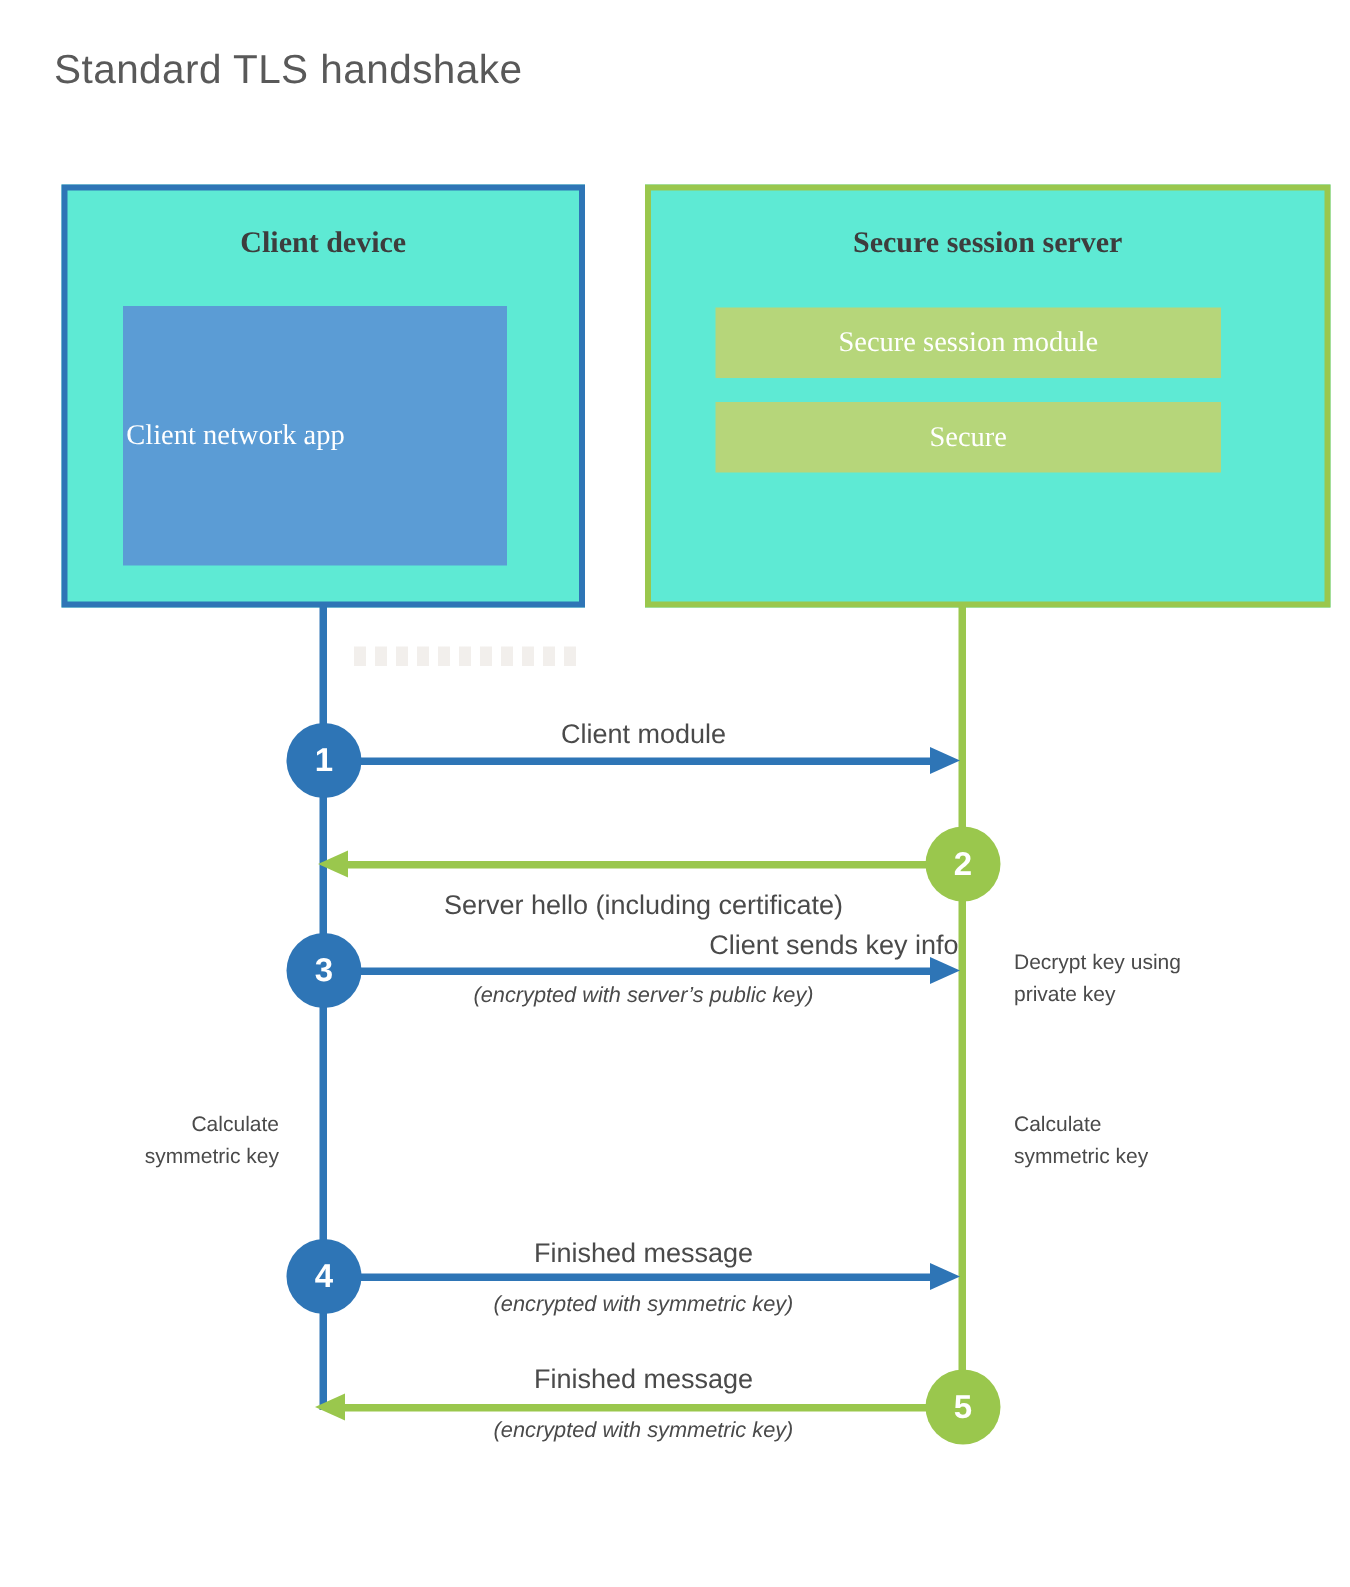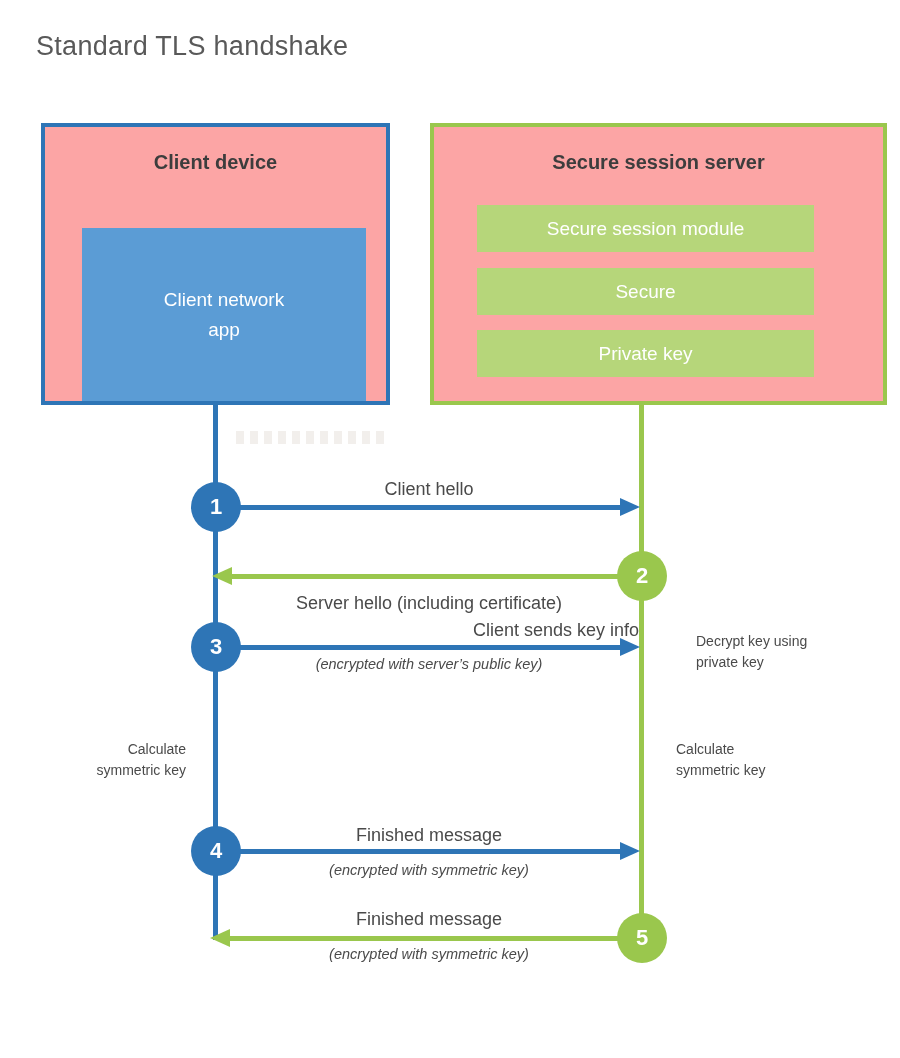"Client device" .actor-box { background: #fca5a5 -> #5eead4; font-family: none -> Liberation Serif, serif }
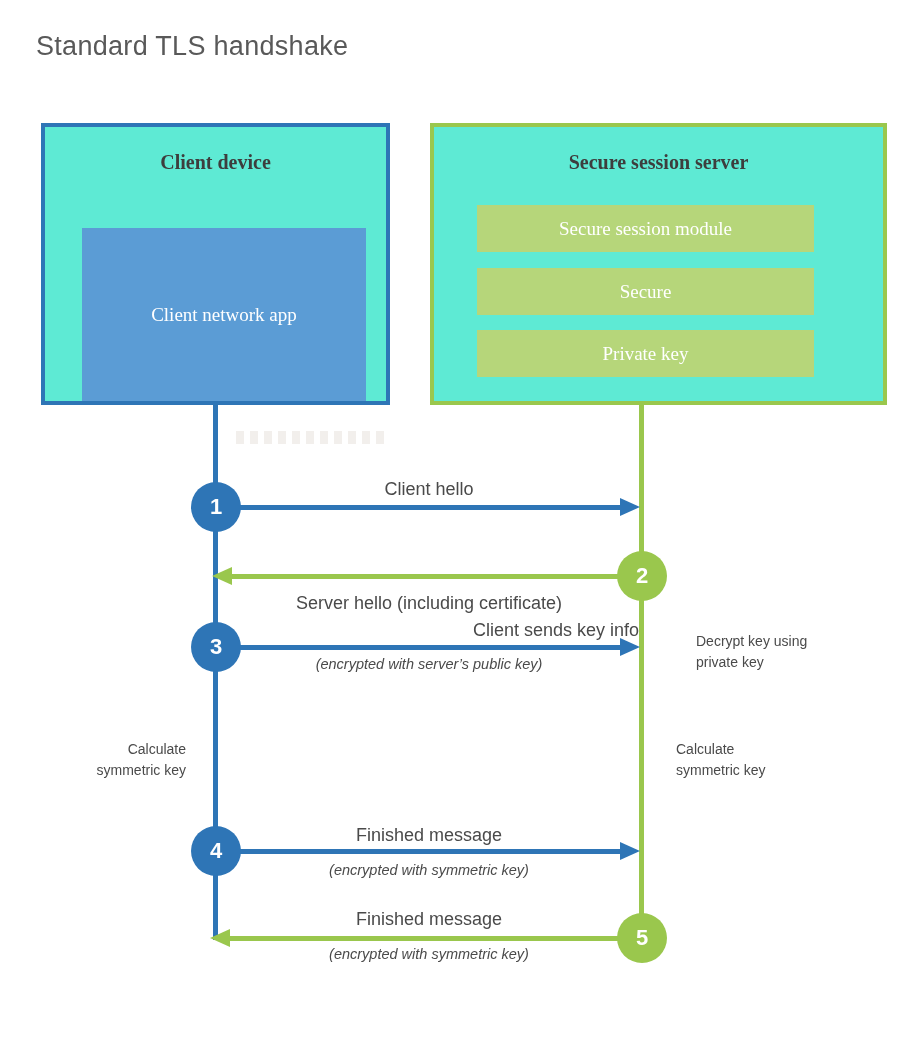"Client network app" .app-box { justify-content: center -> flex-start; margin-top: 24px -> none; width: 284px -> 256px }
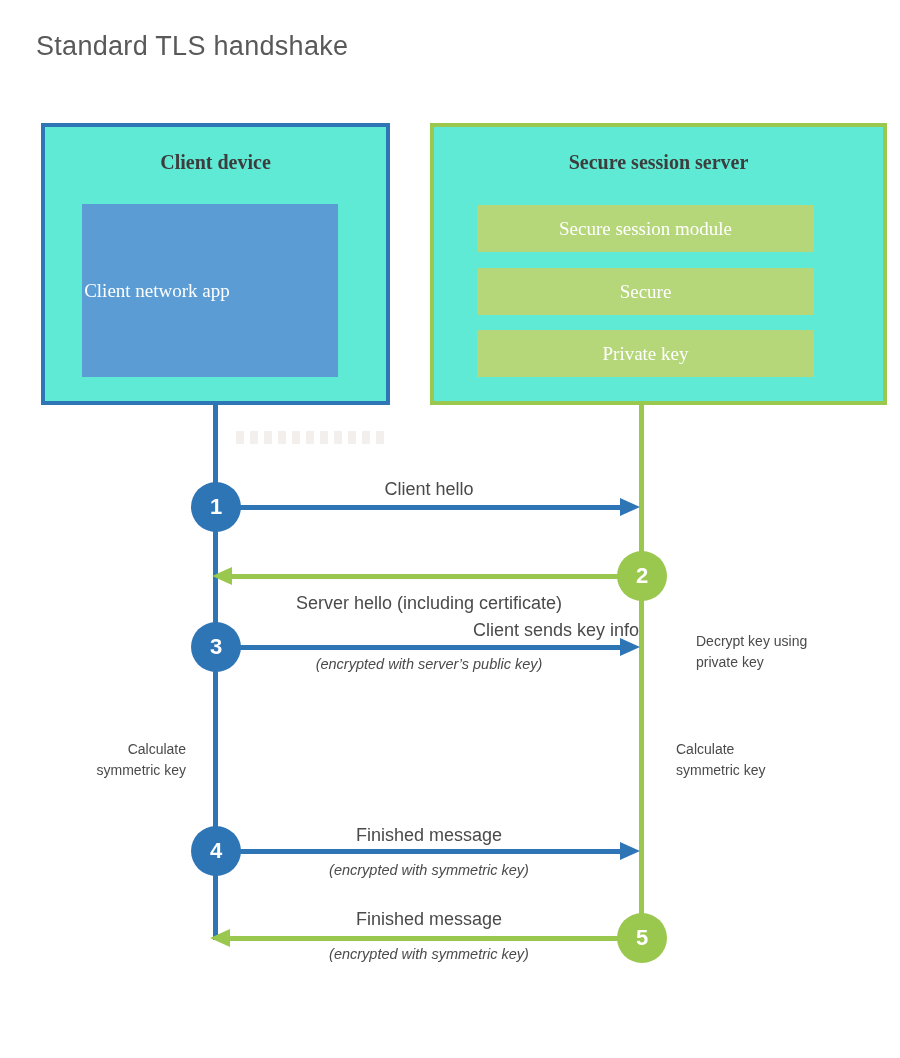"Private key" div.server-bar { html: <div>Private key</div> -> none }
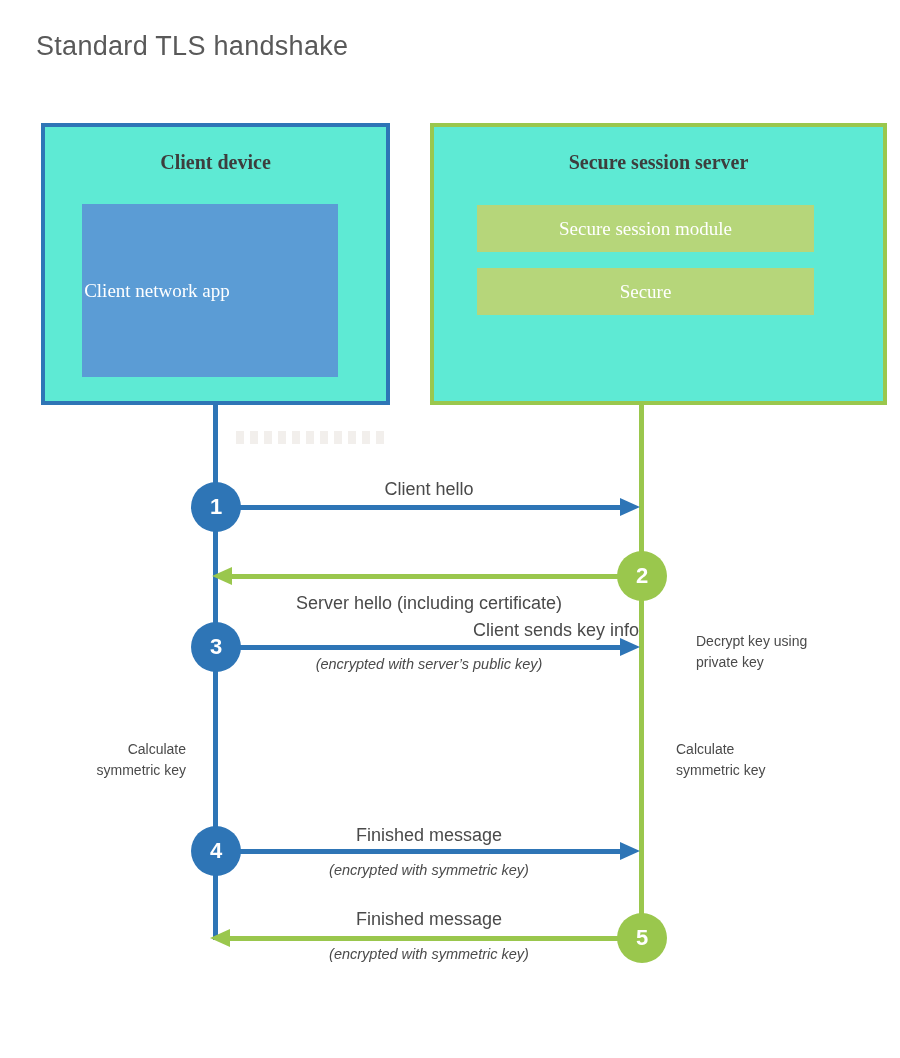"Client hello" div.msg { text: hello -> module }
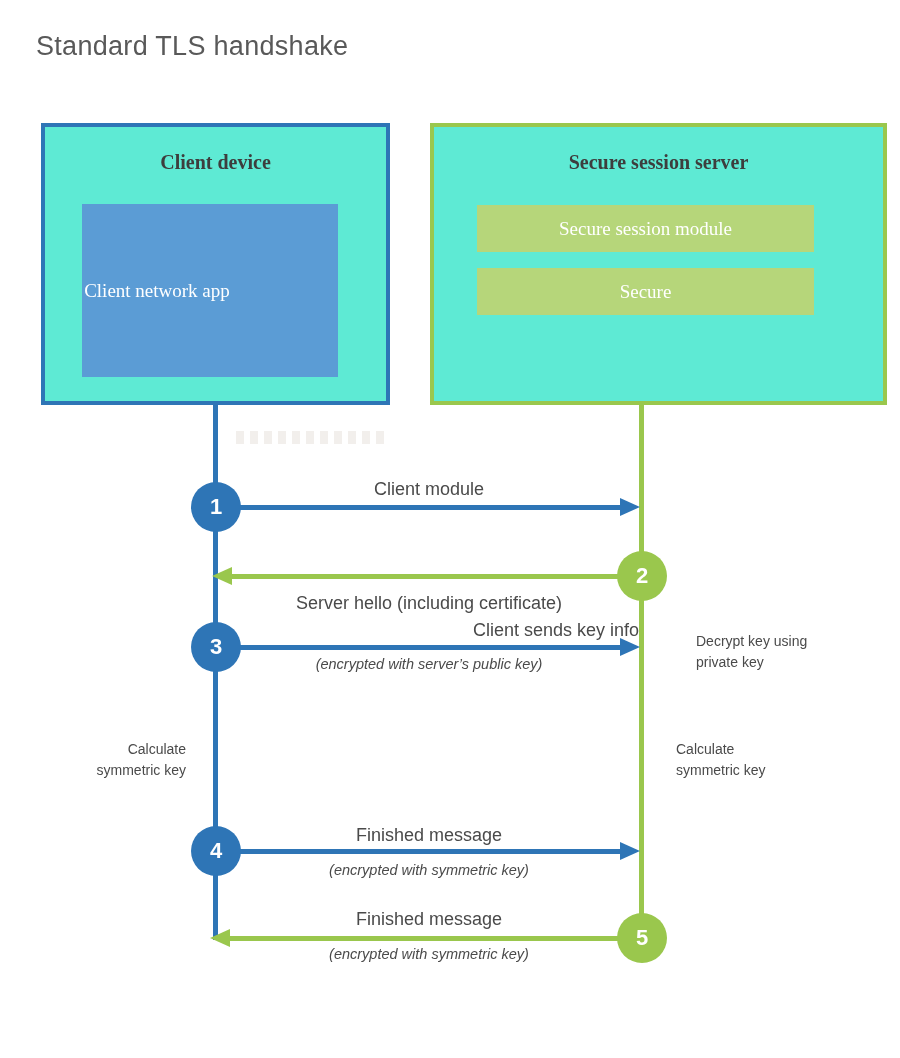"Decrypt key using private key" div.side-note { margin-left: 20px -> none }
